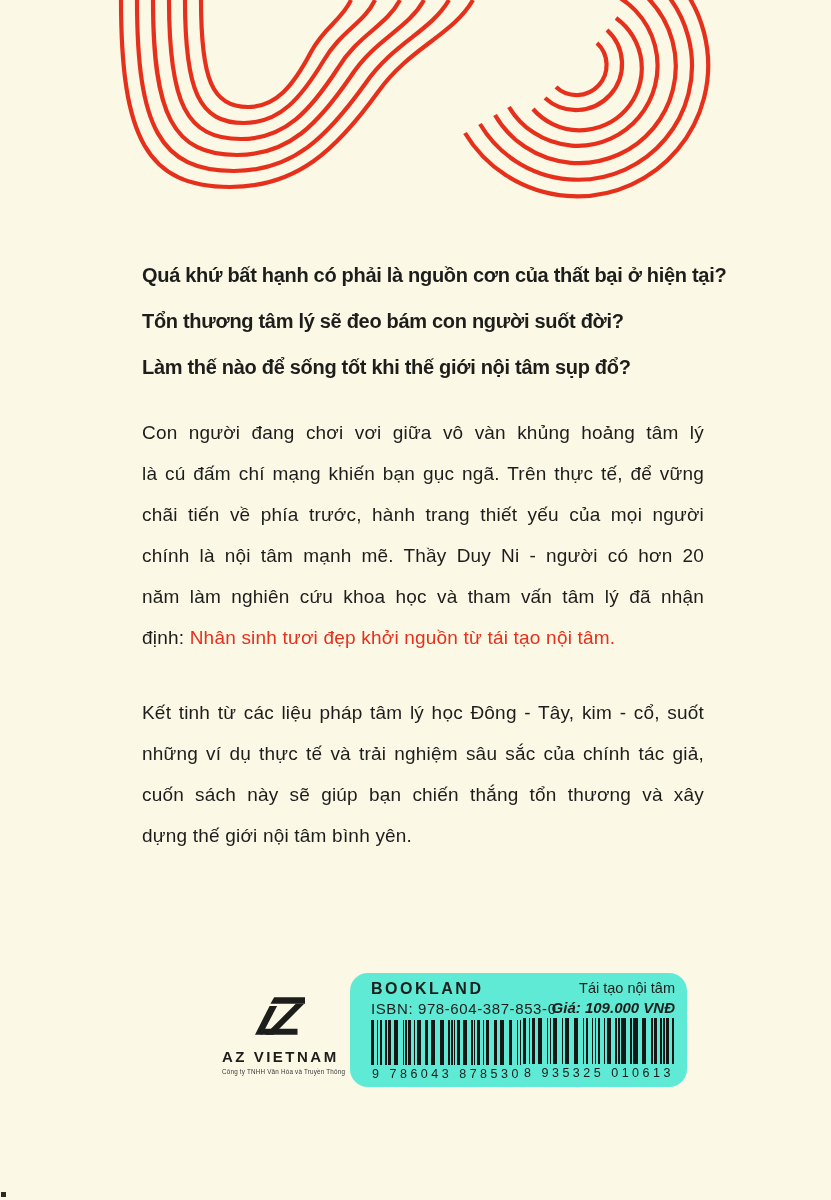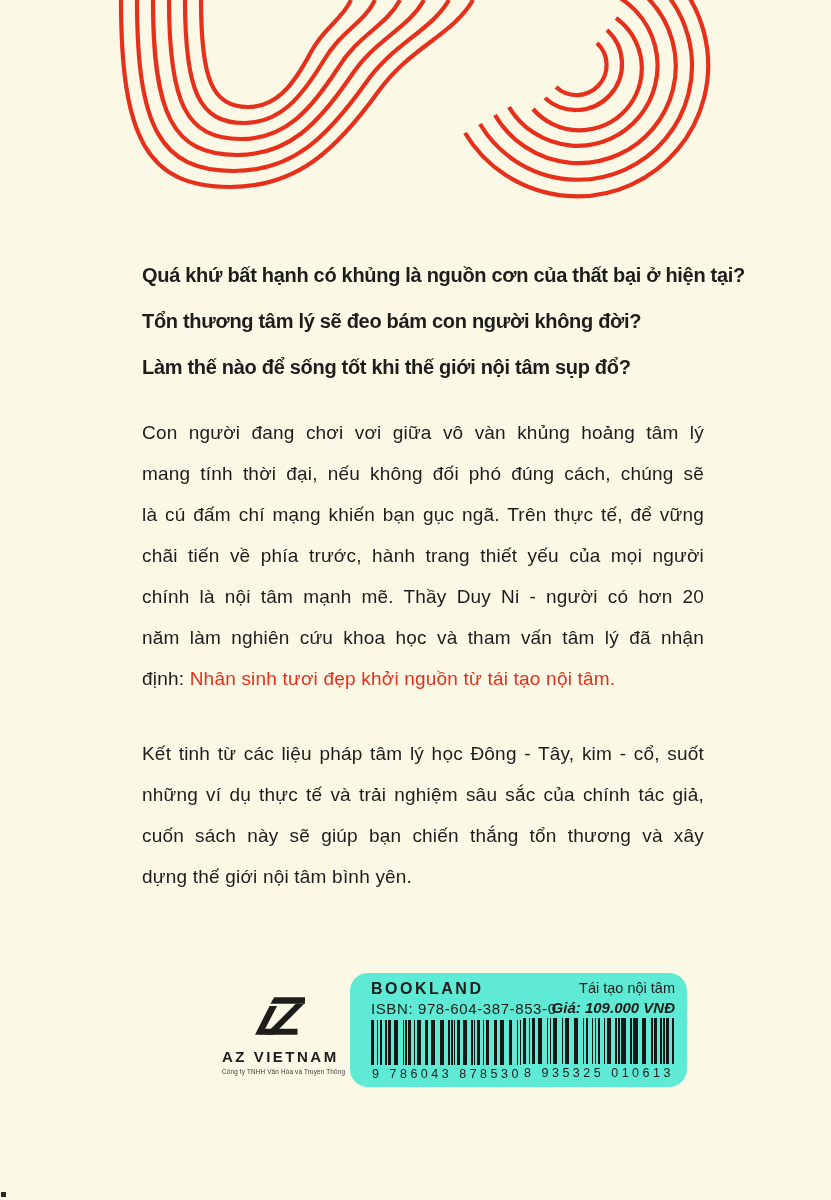"Quá khứ bất hạnh có" div.qline { text: khủng -> phải }
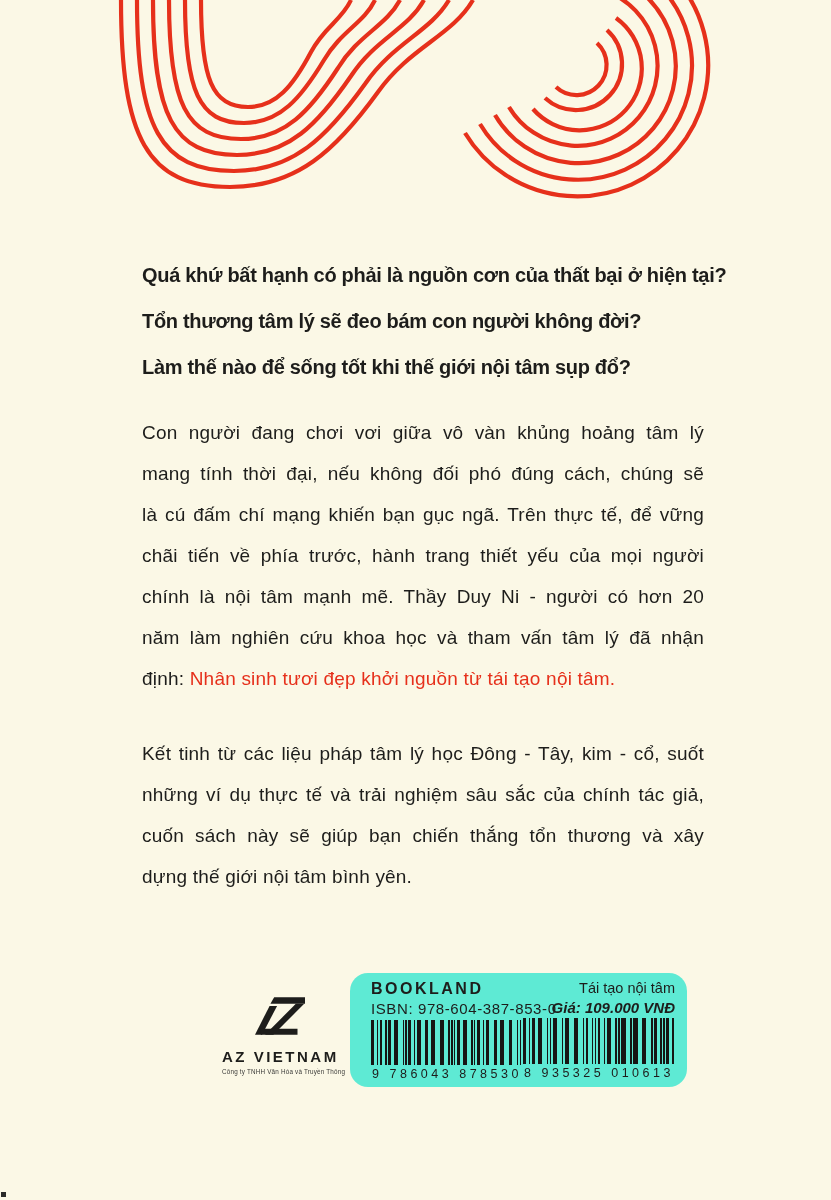"Tổn thương tâm lý sẽ" div.qline { text: không -> suốt }
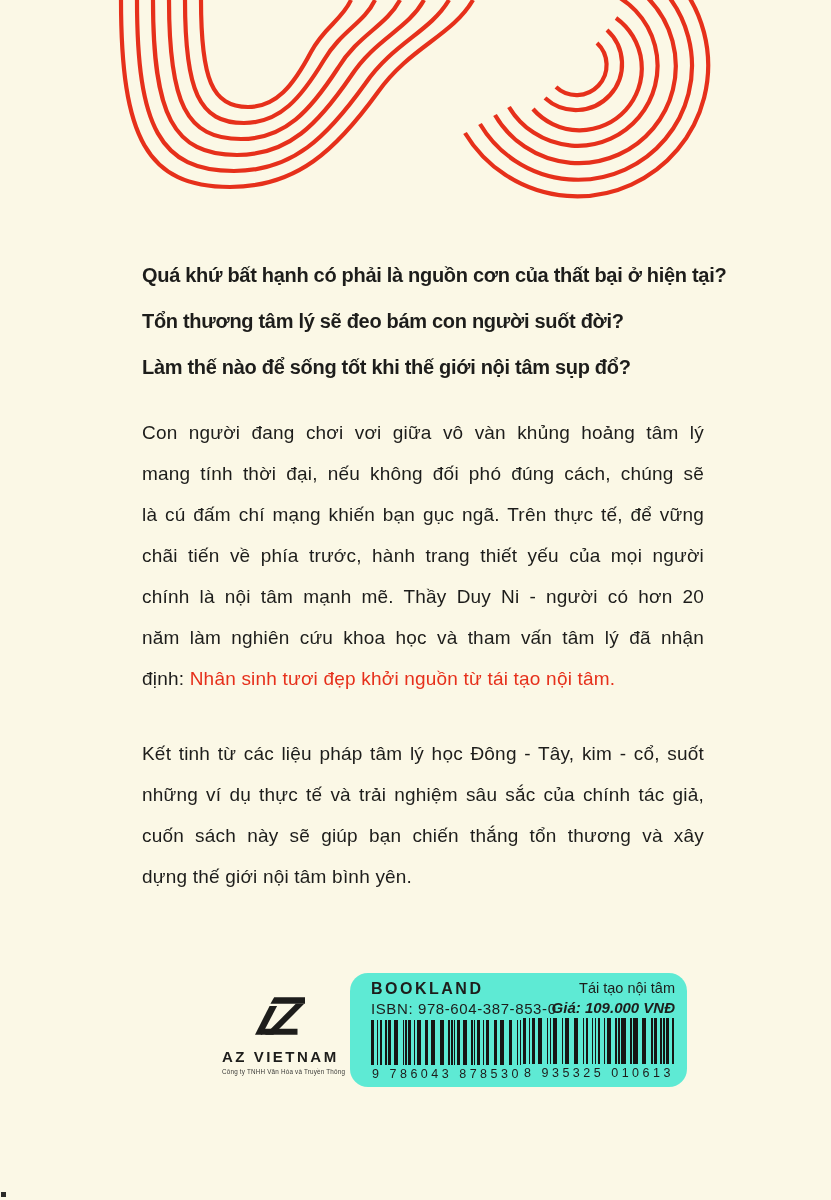"mang tính thời đại, nếu" div.jline { html: <div>mang tính thời đại, nếu không đối phó đúng cách, chúng sẽ</div> -> none }
